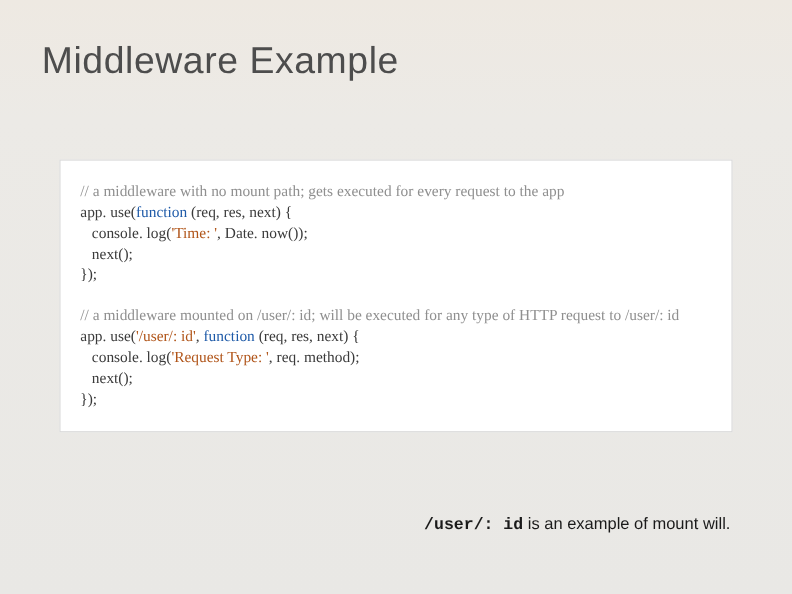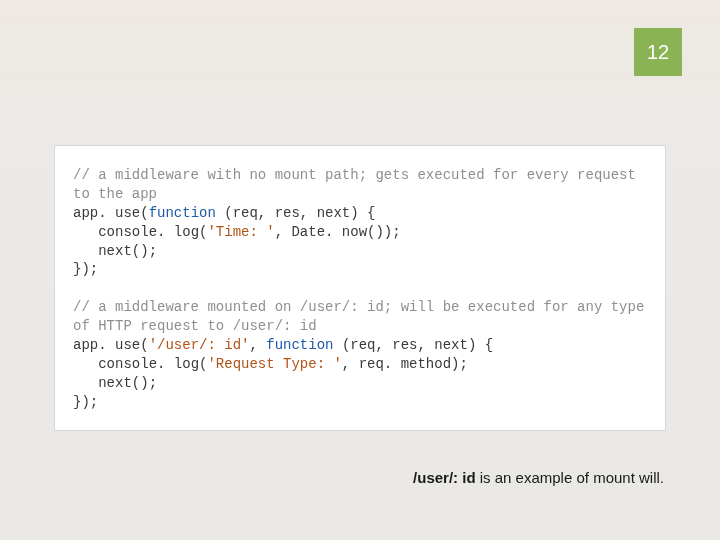"Middleware Example" div.title { html: none -> <div>Middleware Example</div> }
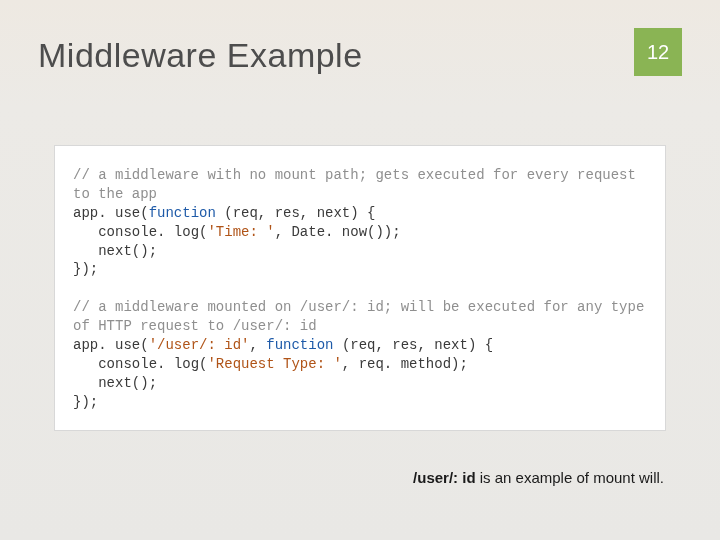"12" div.pagenum { html: <div>12</div> -> none }
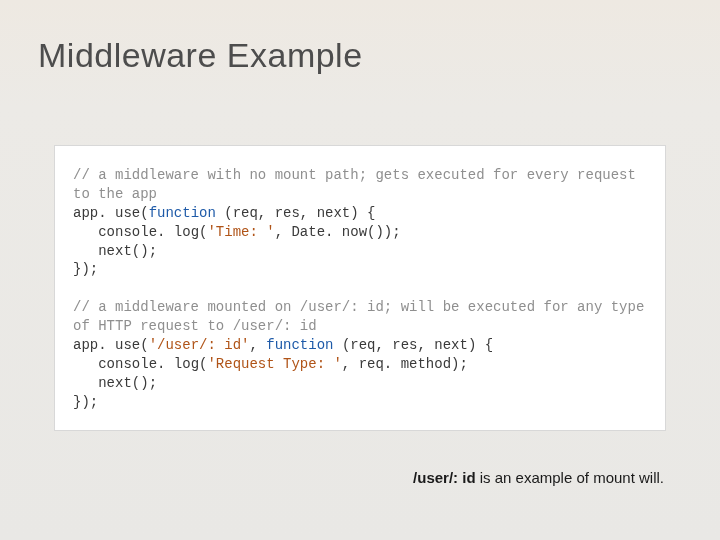"// a middleware with no" .codebox { font-family: Liberation Mono, monospace -> Liberation Serif, serif }
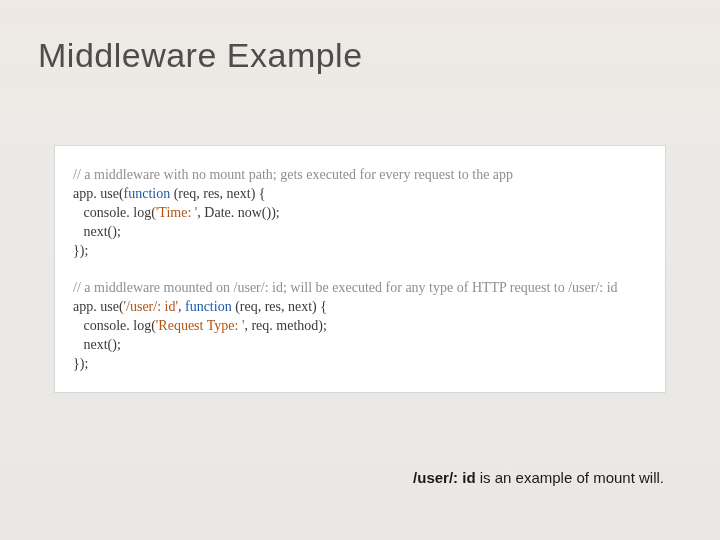"/user/: id" .footnote .mount { font-family: none -> Liberation Mono, monospace }
